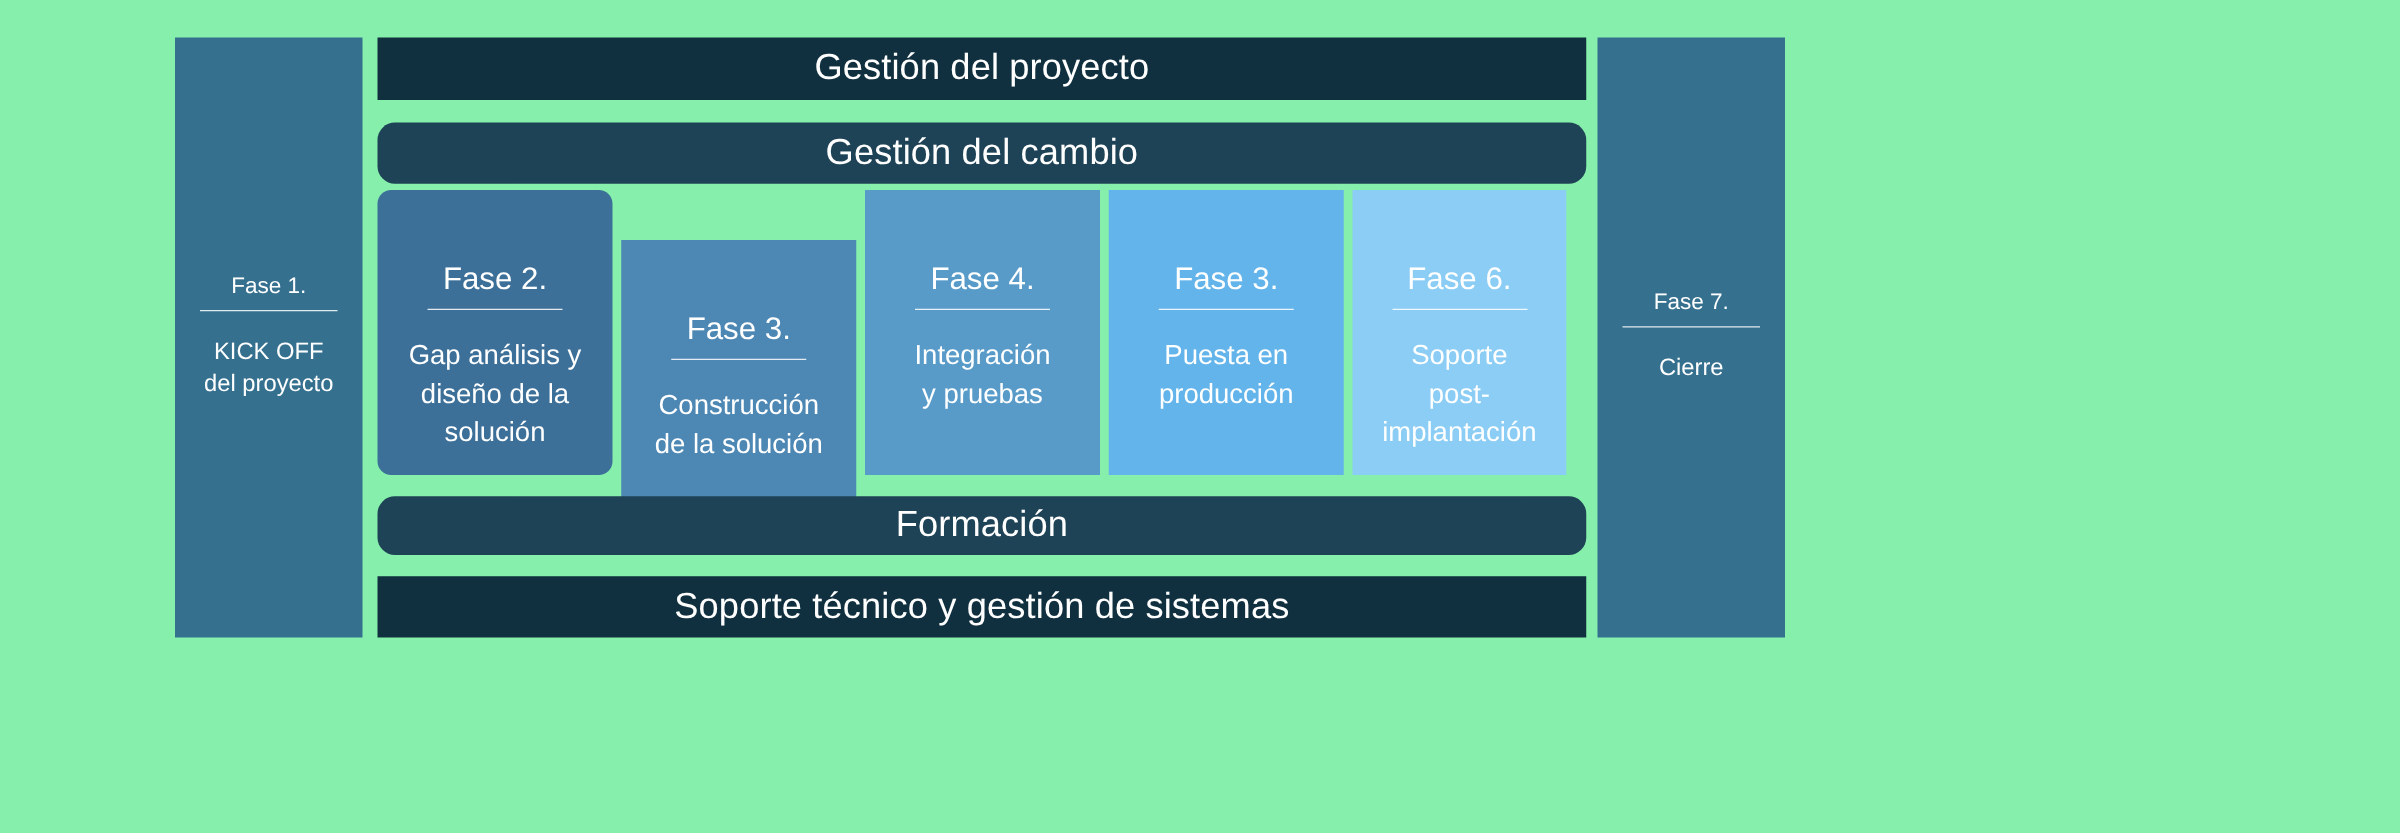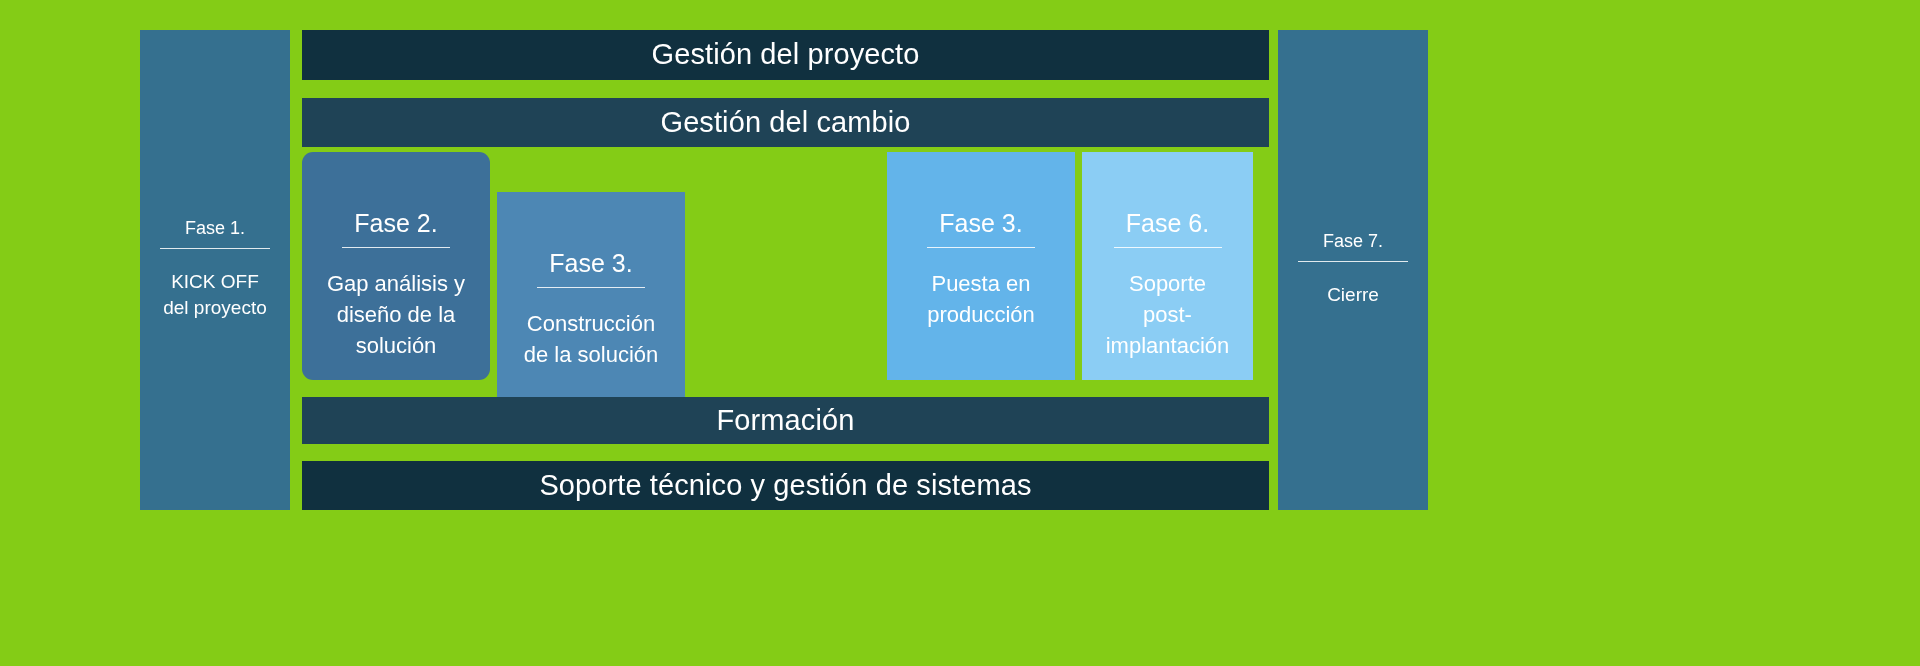"Gestión del proyecto" div { background: #84cc16 -> #86efac }
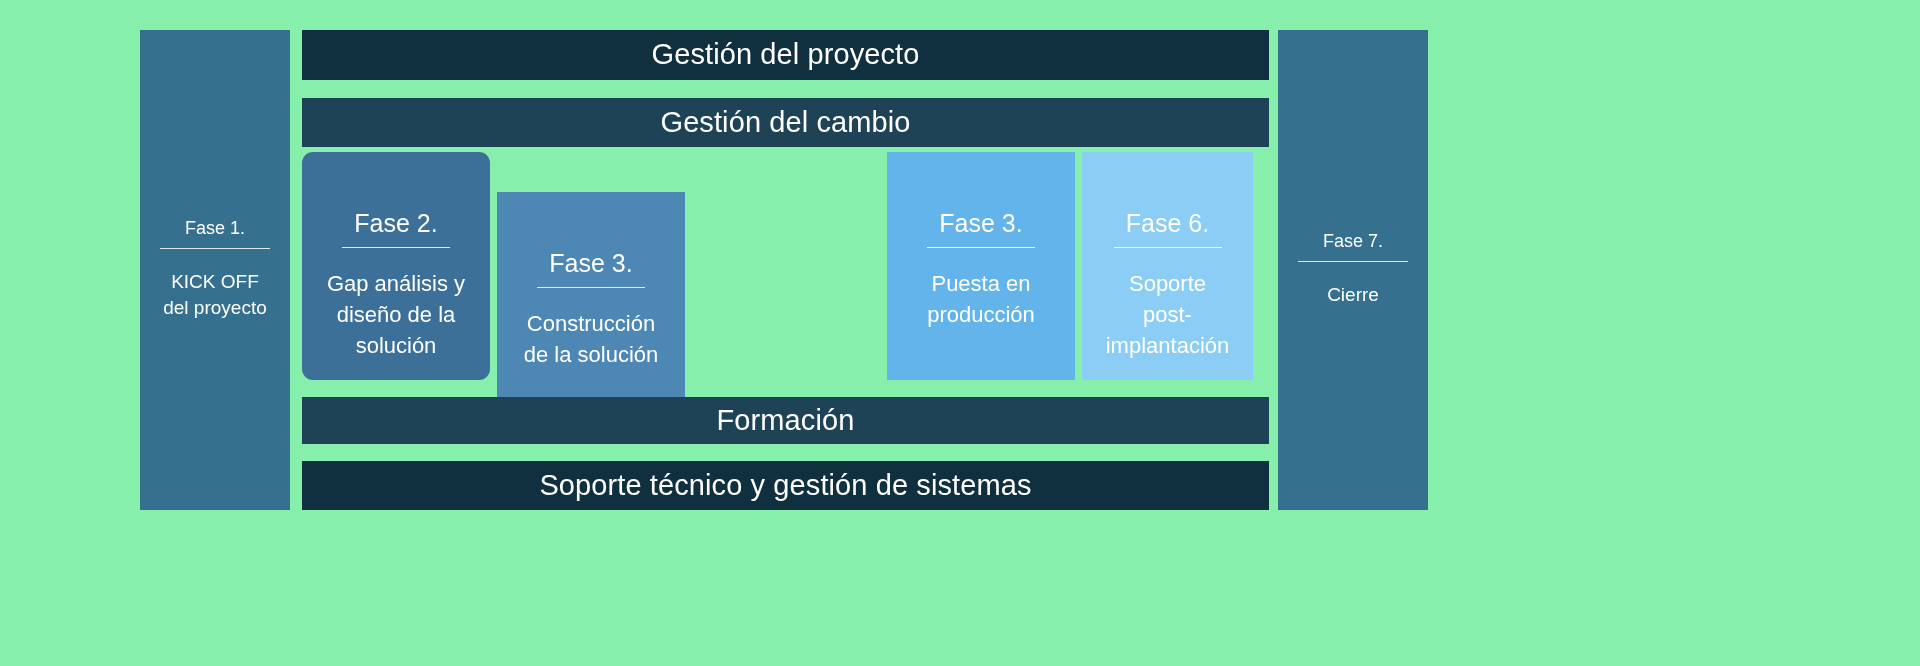"Gestión del cambio" .banner-dark { border-radius: none -> 14px }
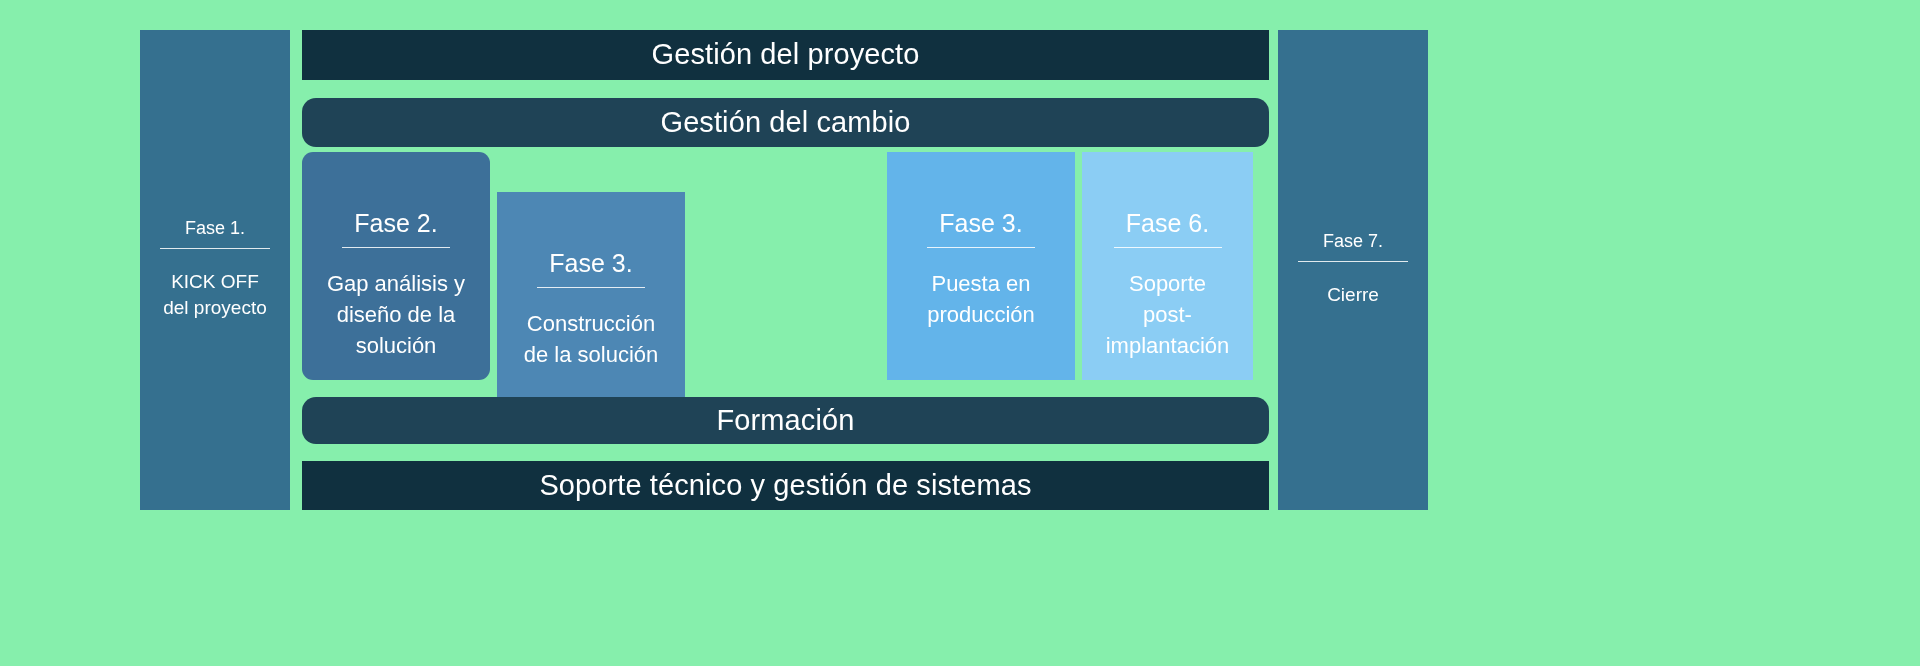"Fase 4." div.box { html: none -> <div> <div>Fase 4.</div> <div></div> <div>Integración y pruebas</div> </div> }
